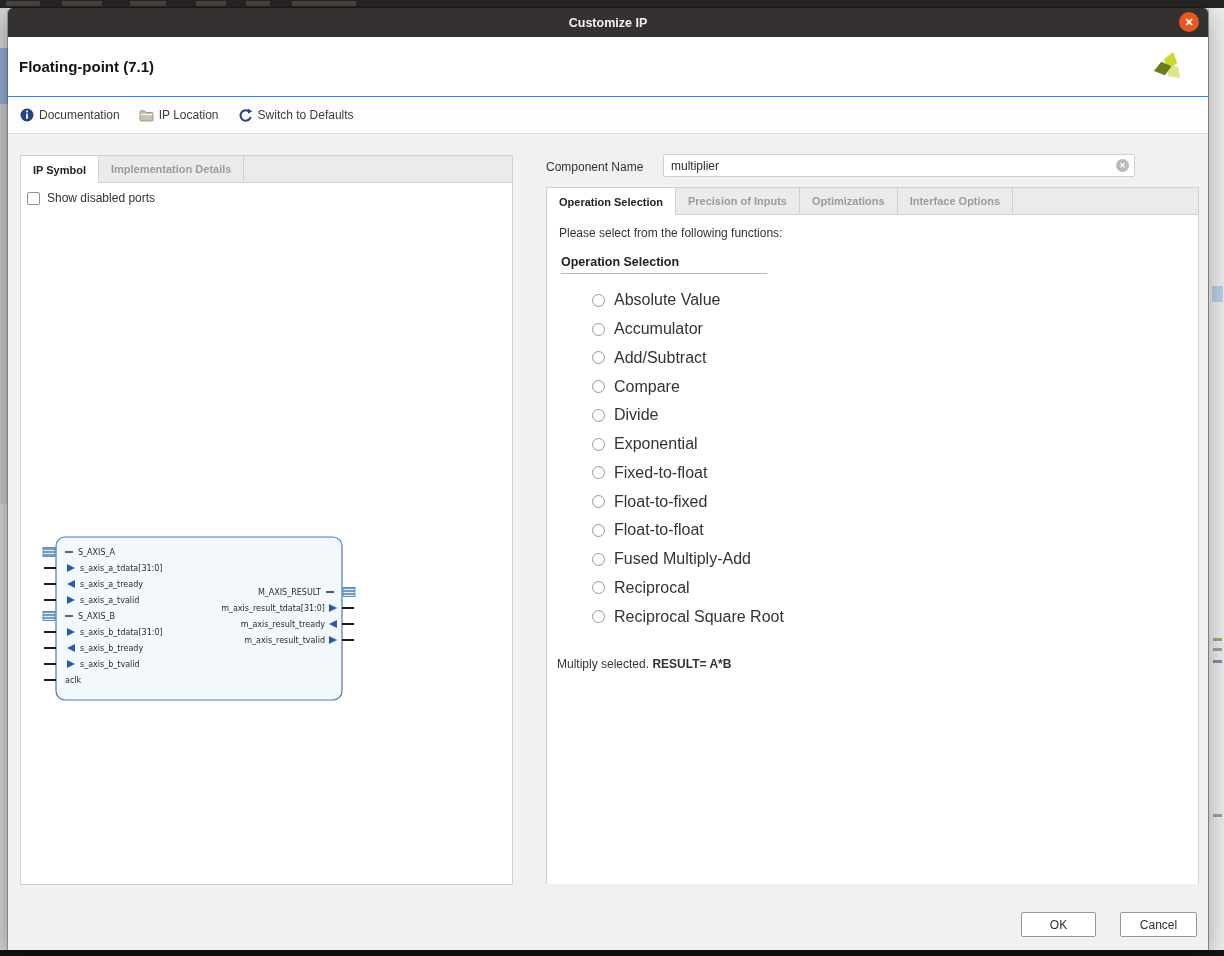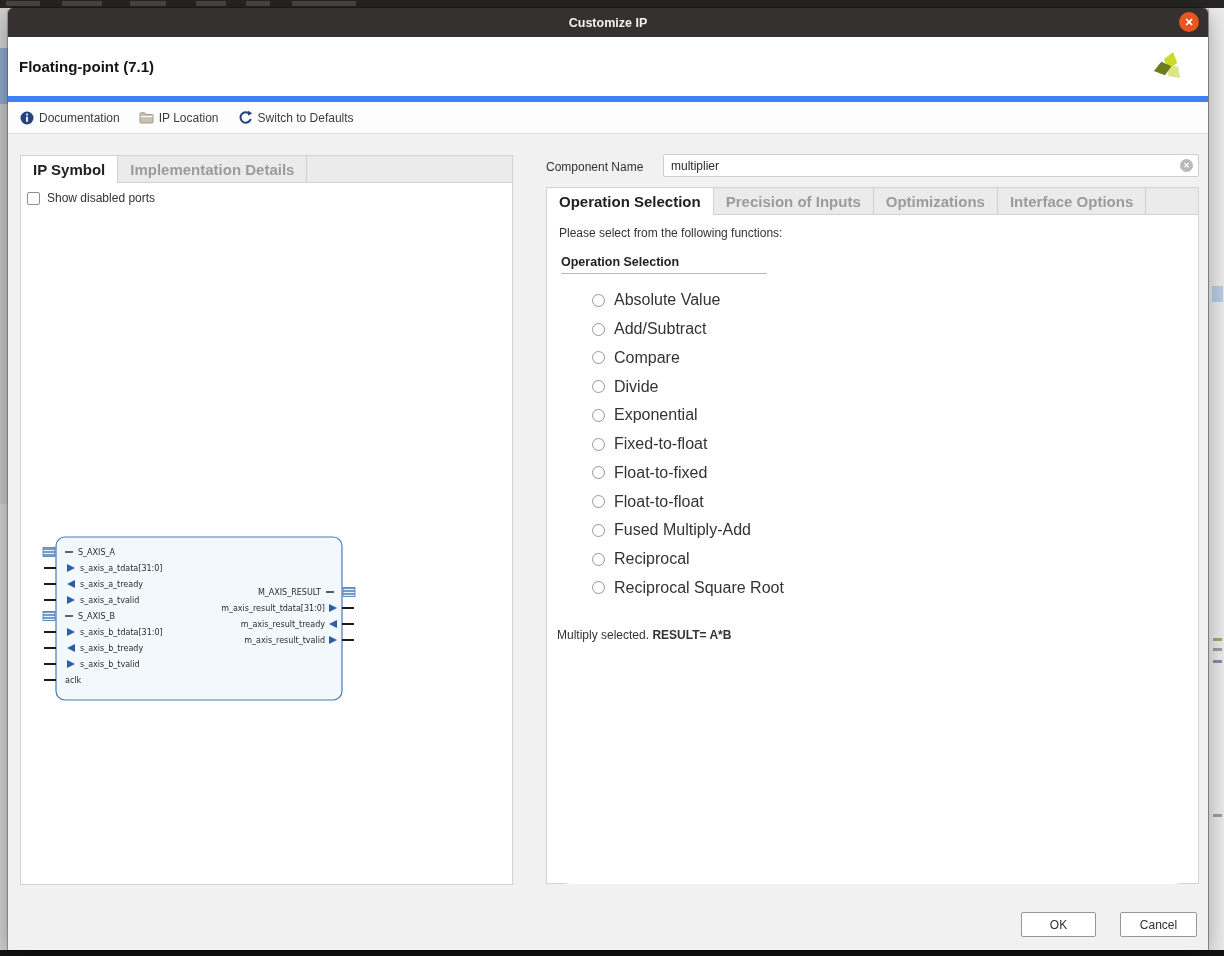"Documentation" .toolbar { border-top: 6px solid #3b82f6 -> 1px solid #3b82f6 }
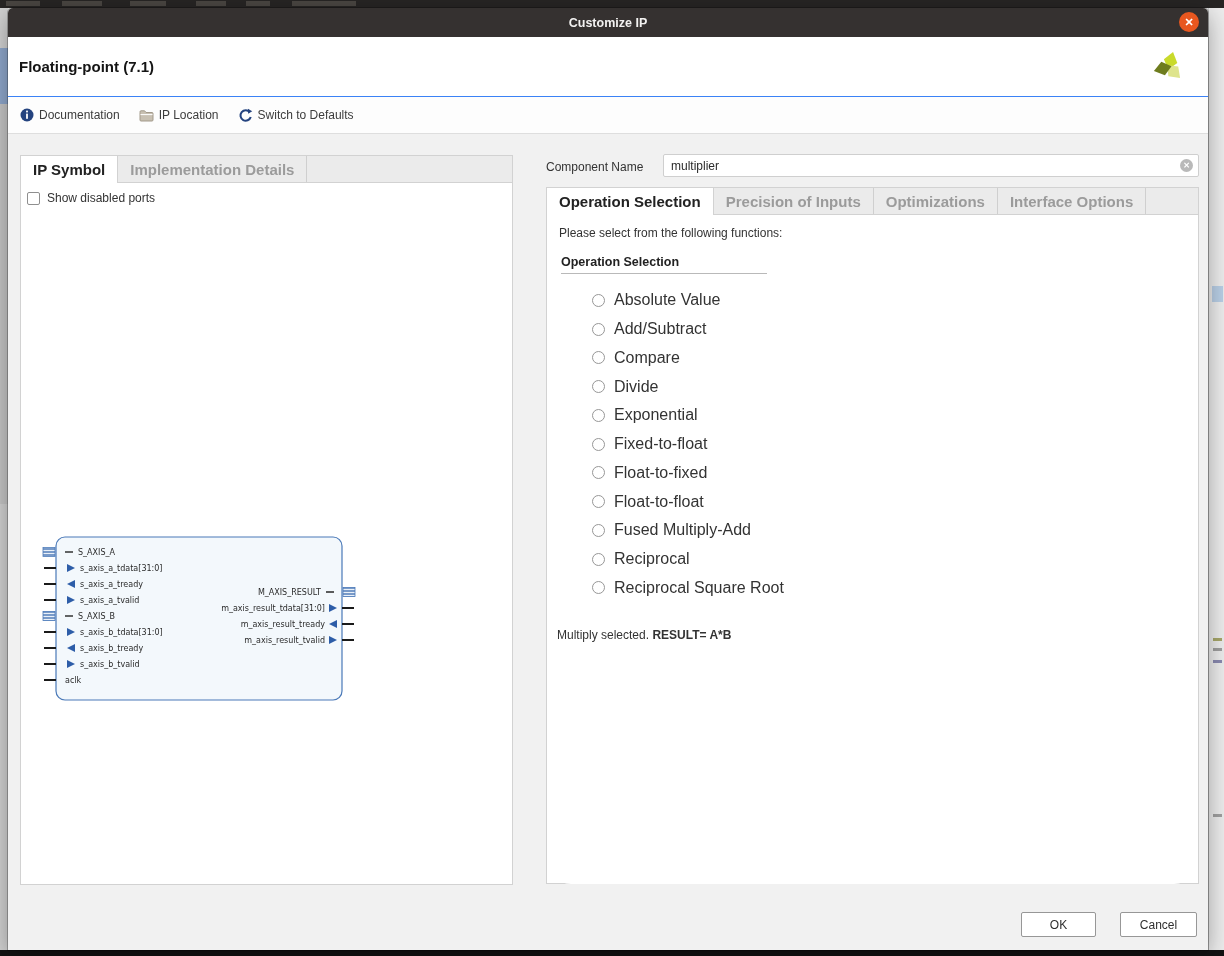"IP Symbol" .tab { font-size: 15px -> 11px }
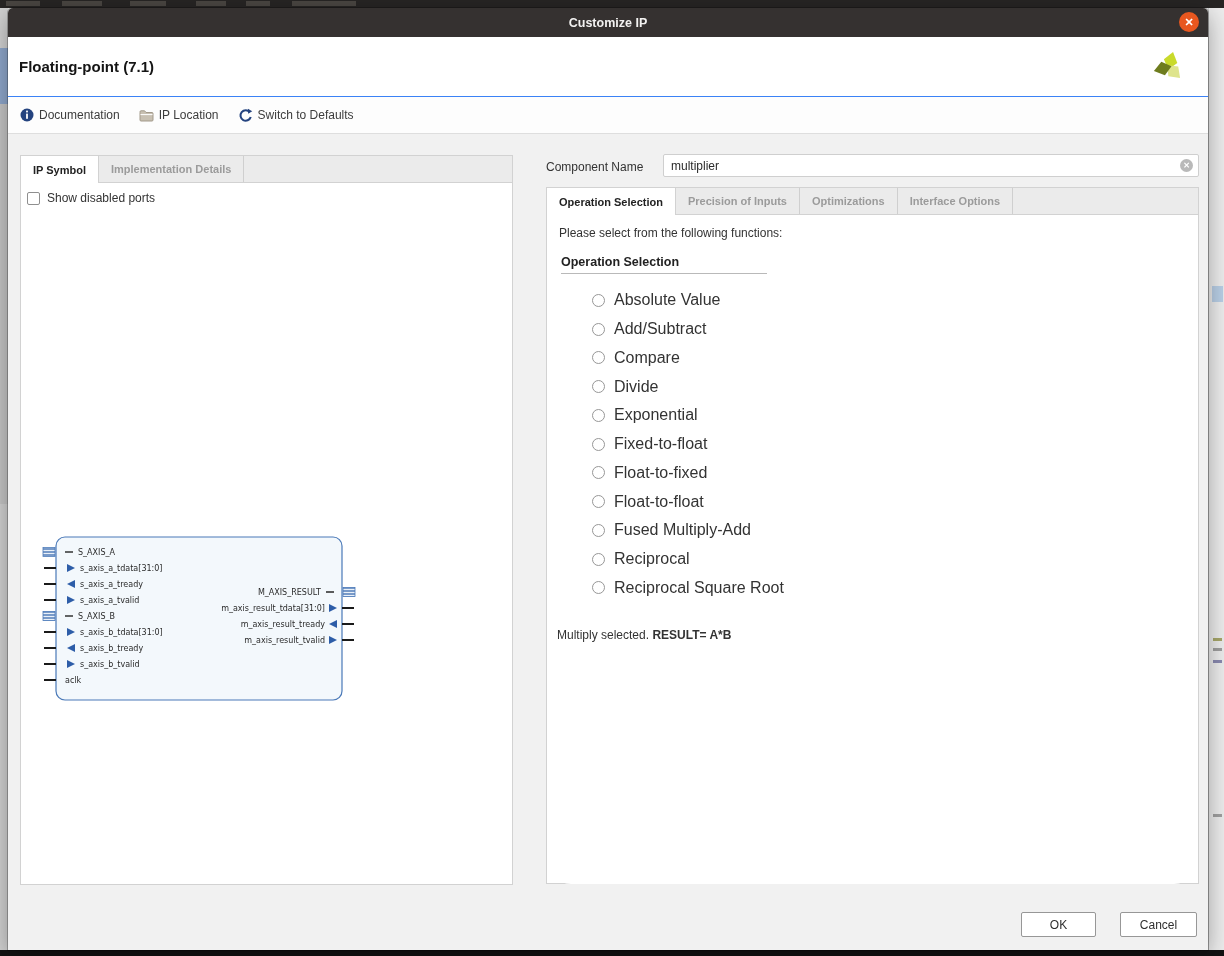"multiplier" .comp-input-wrap { width: 536px -> 472px }
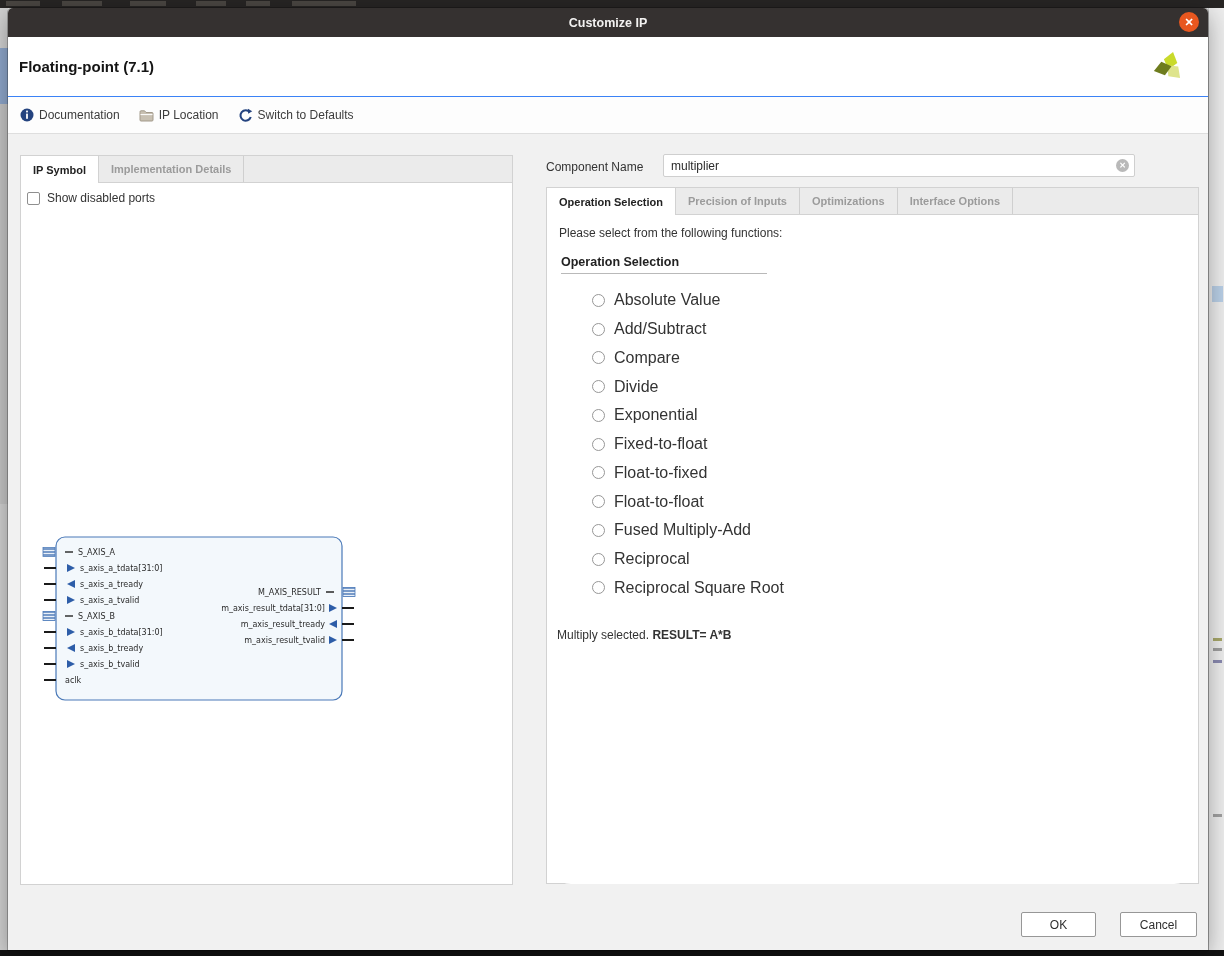"Please select from the following" .rp-content { border-radius: 24px -> none }
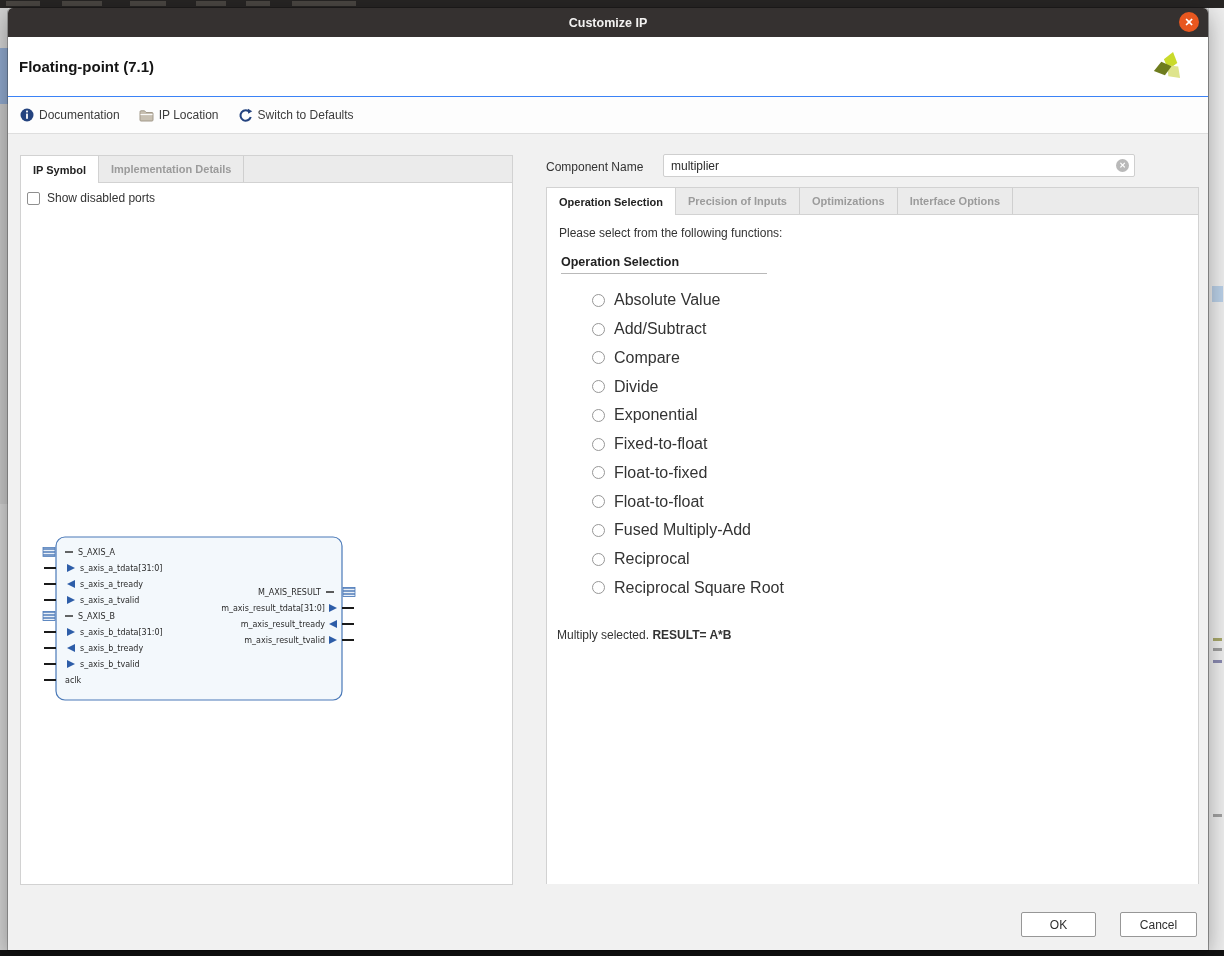"Accumulator" div.radio-row { html: none -> <div> <span></span> <span>Accumulator</span> </div> }
